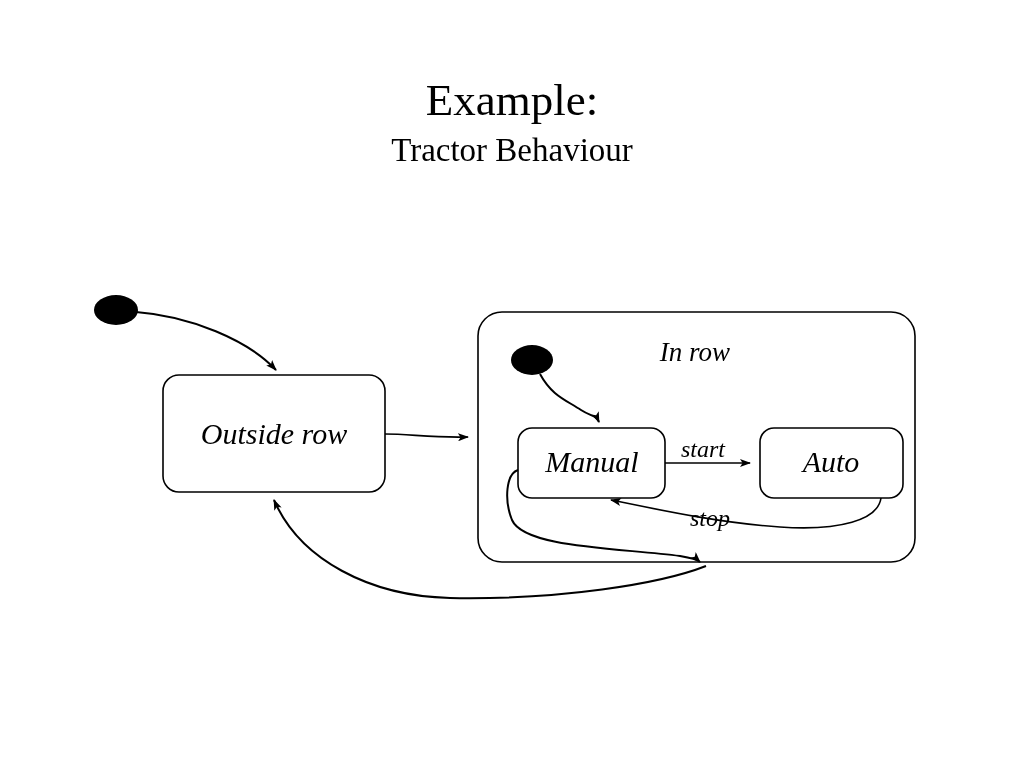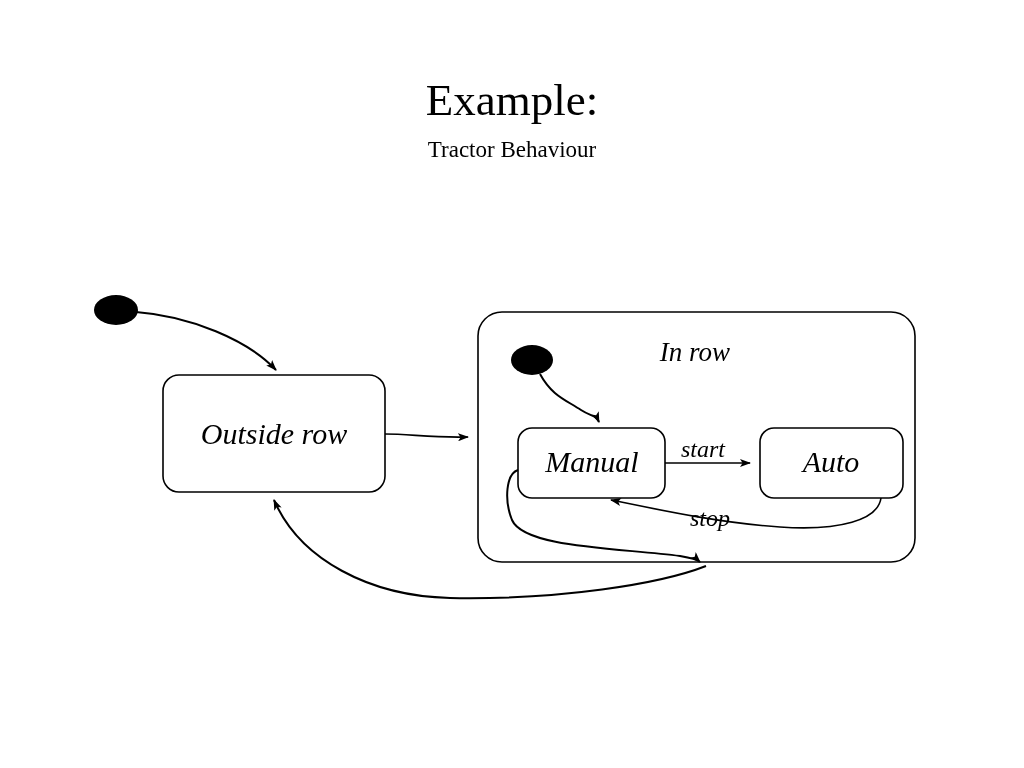"Tractor Behaviour" #slide-subtitle { font-size: 23px -> 33px }
